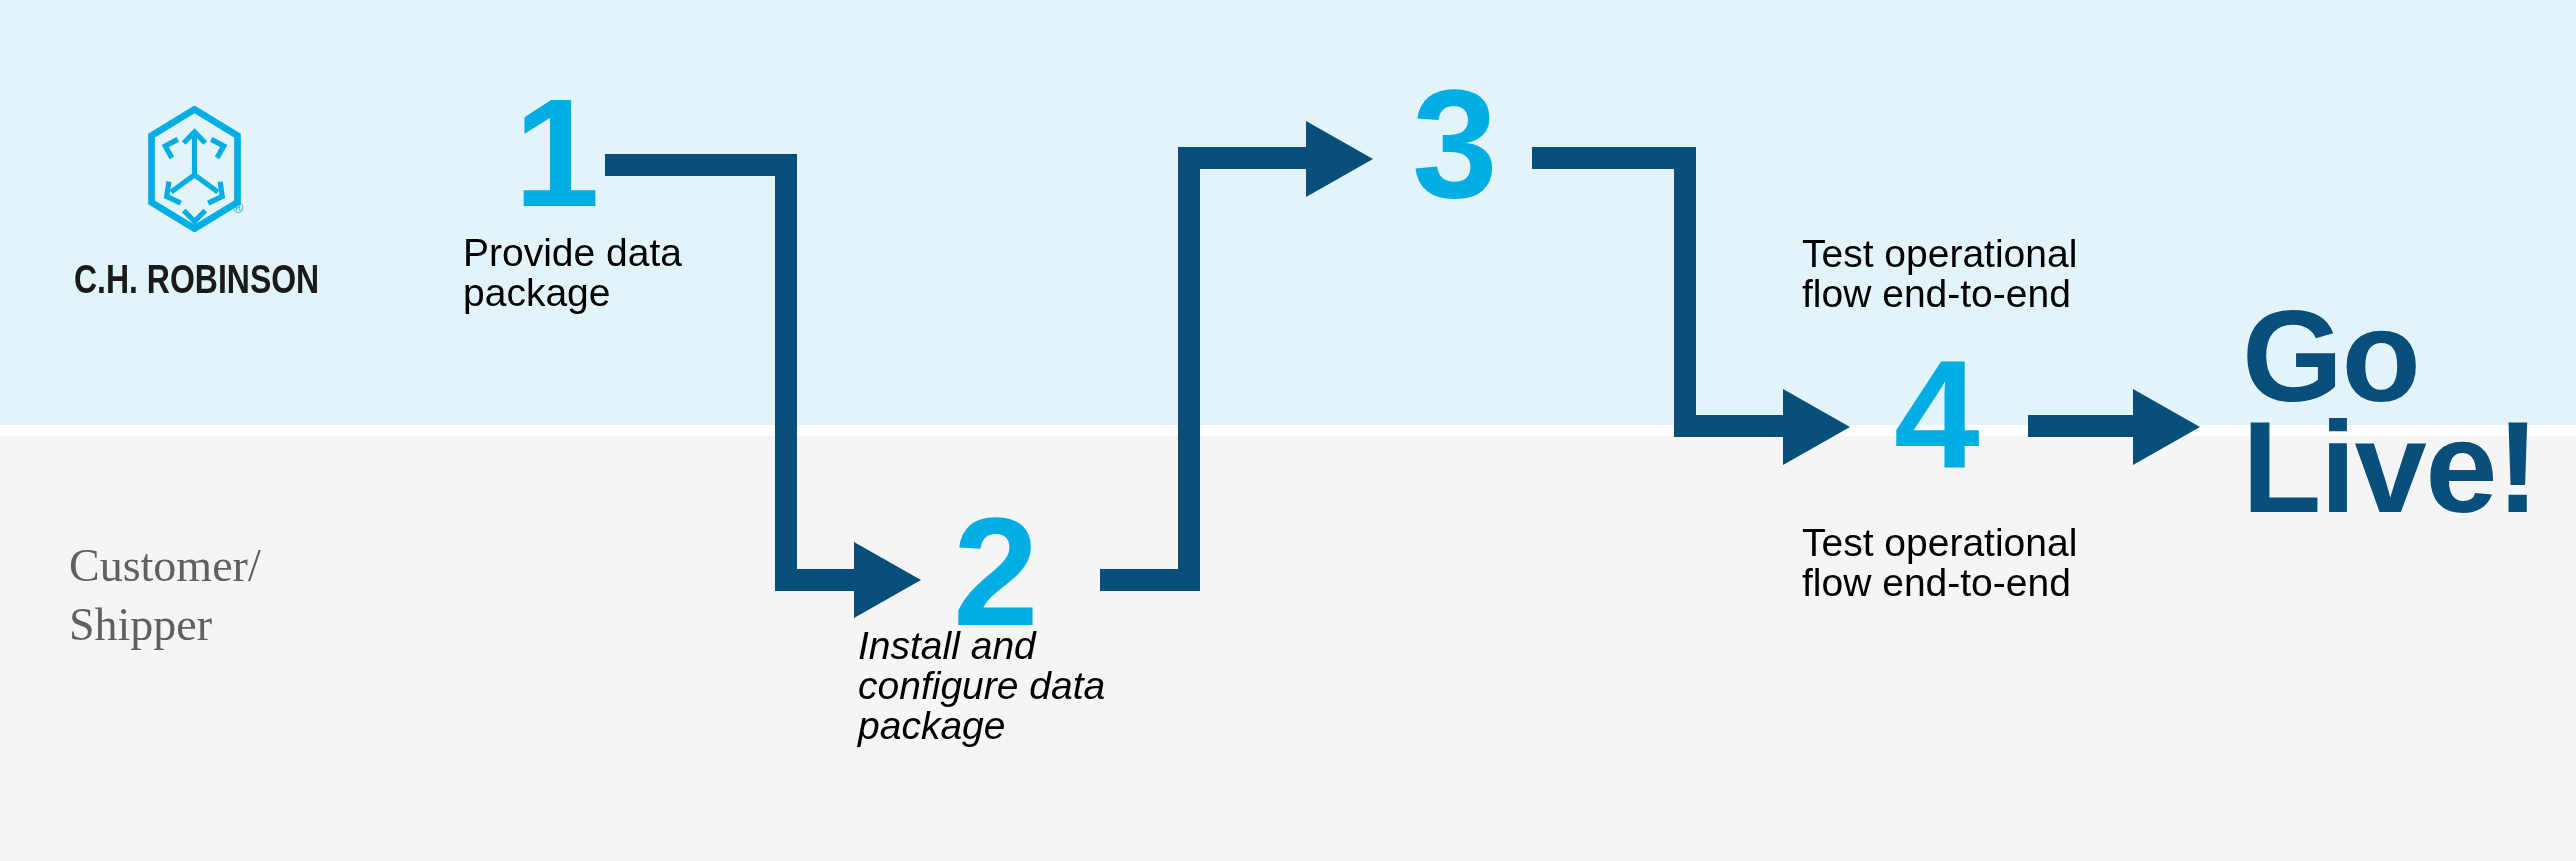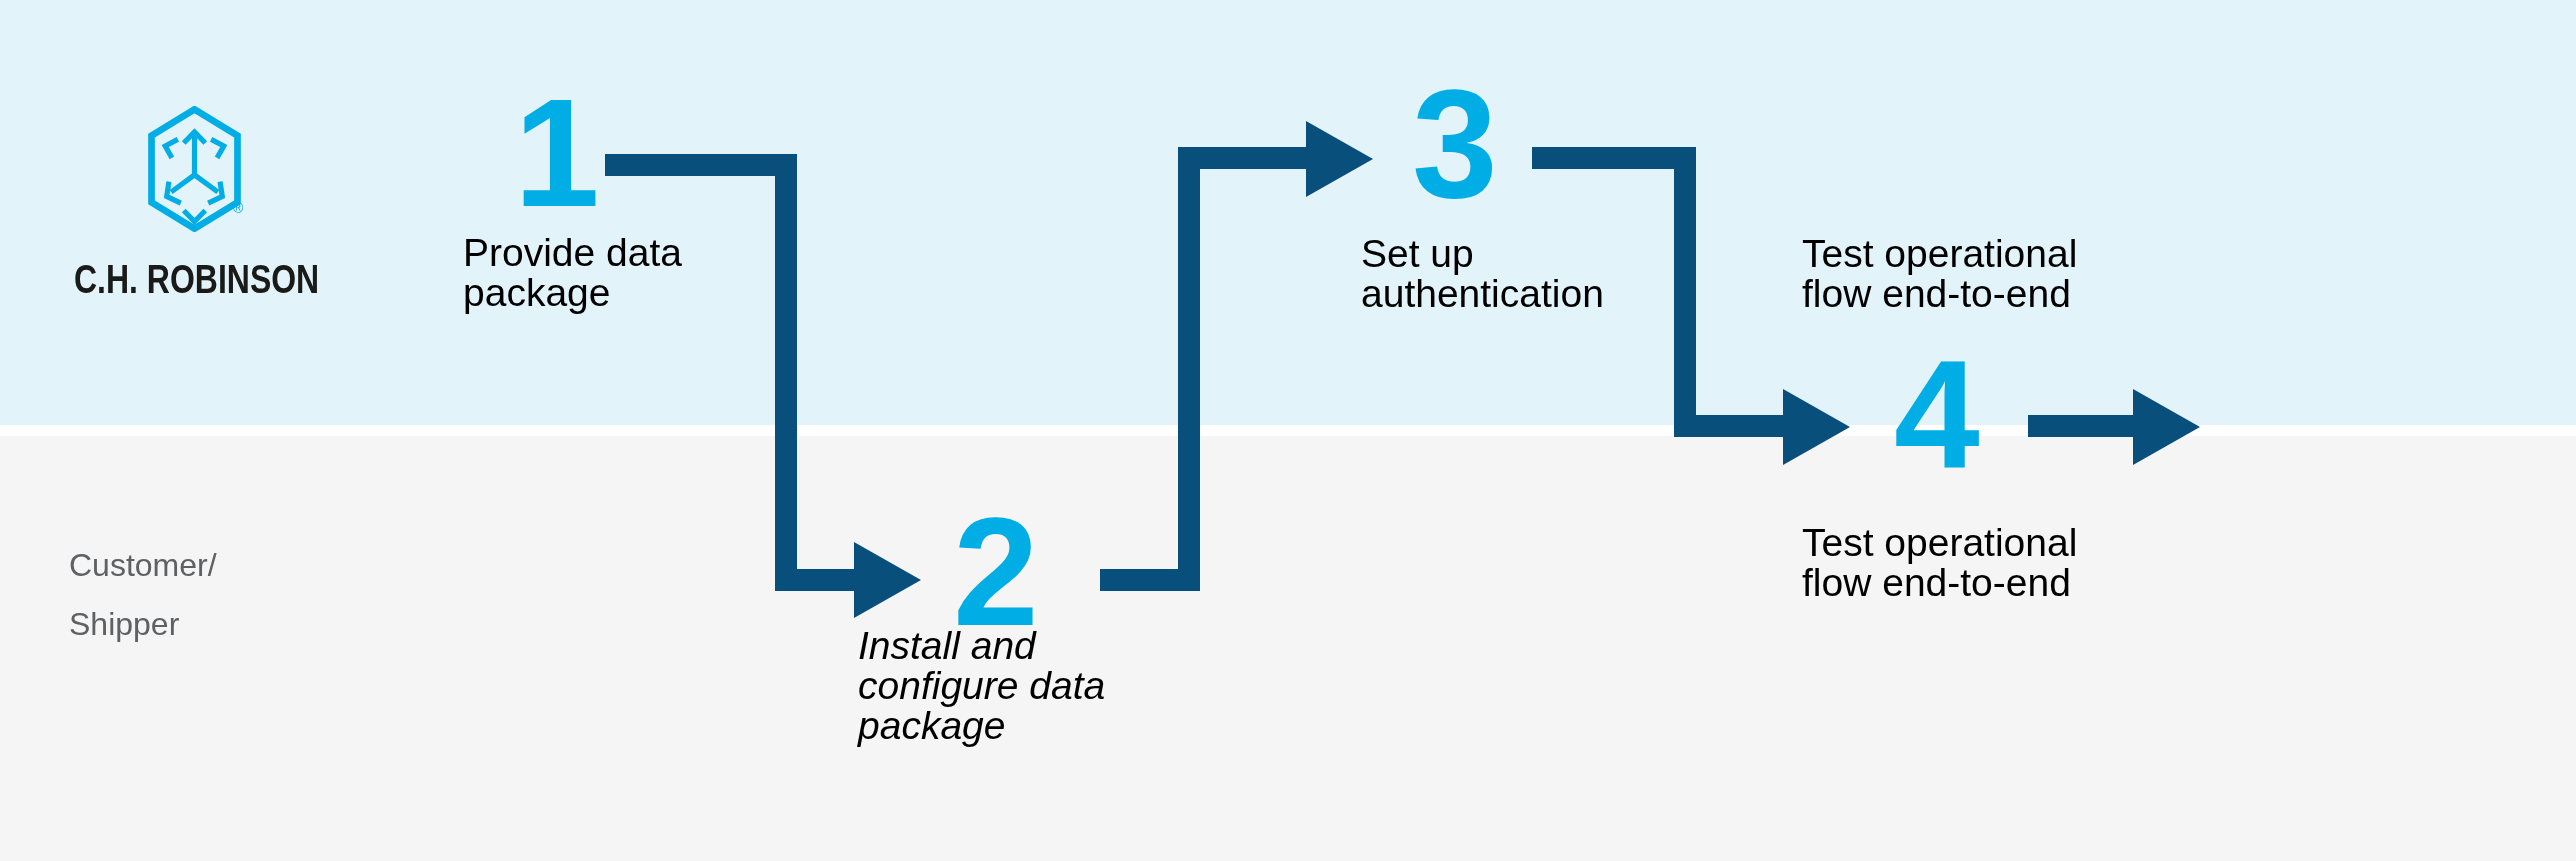"Set up" div.caption { html: <div>Set up authentication</div> -> none }
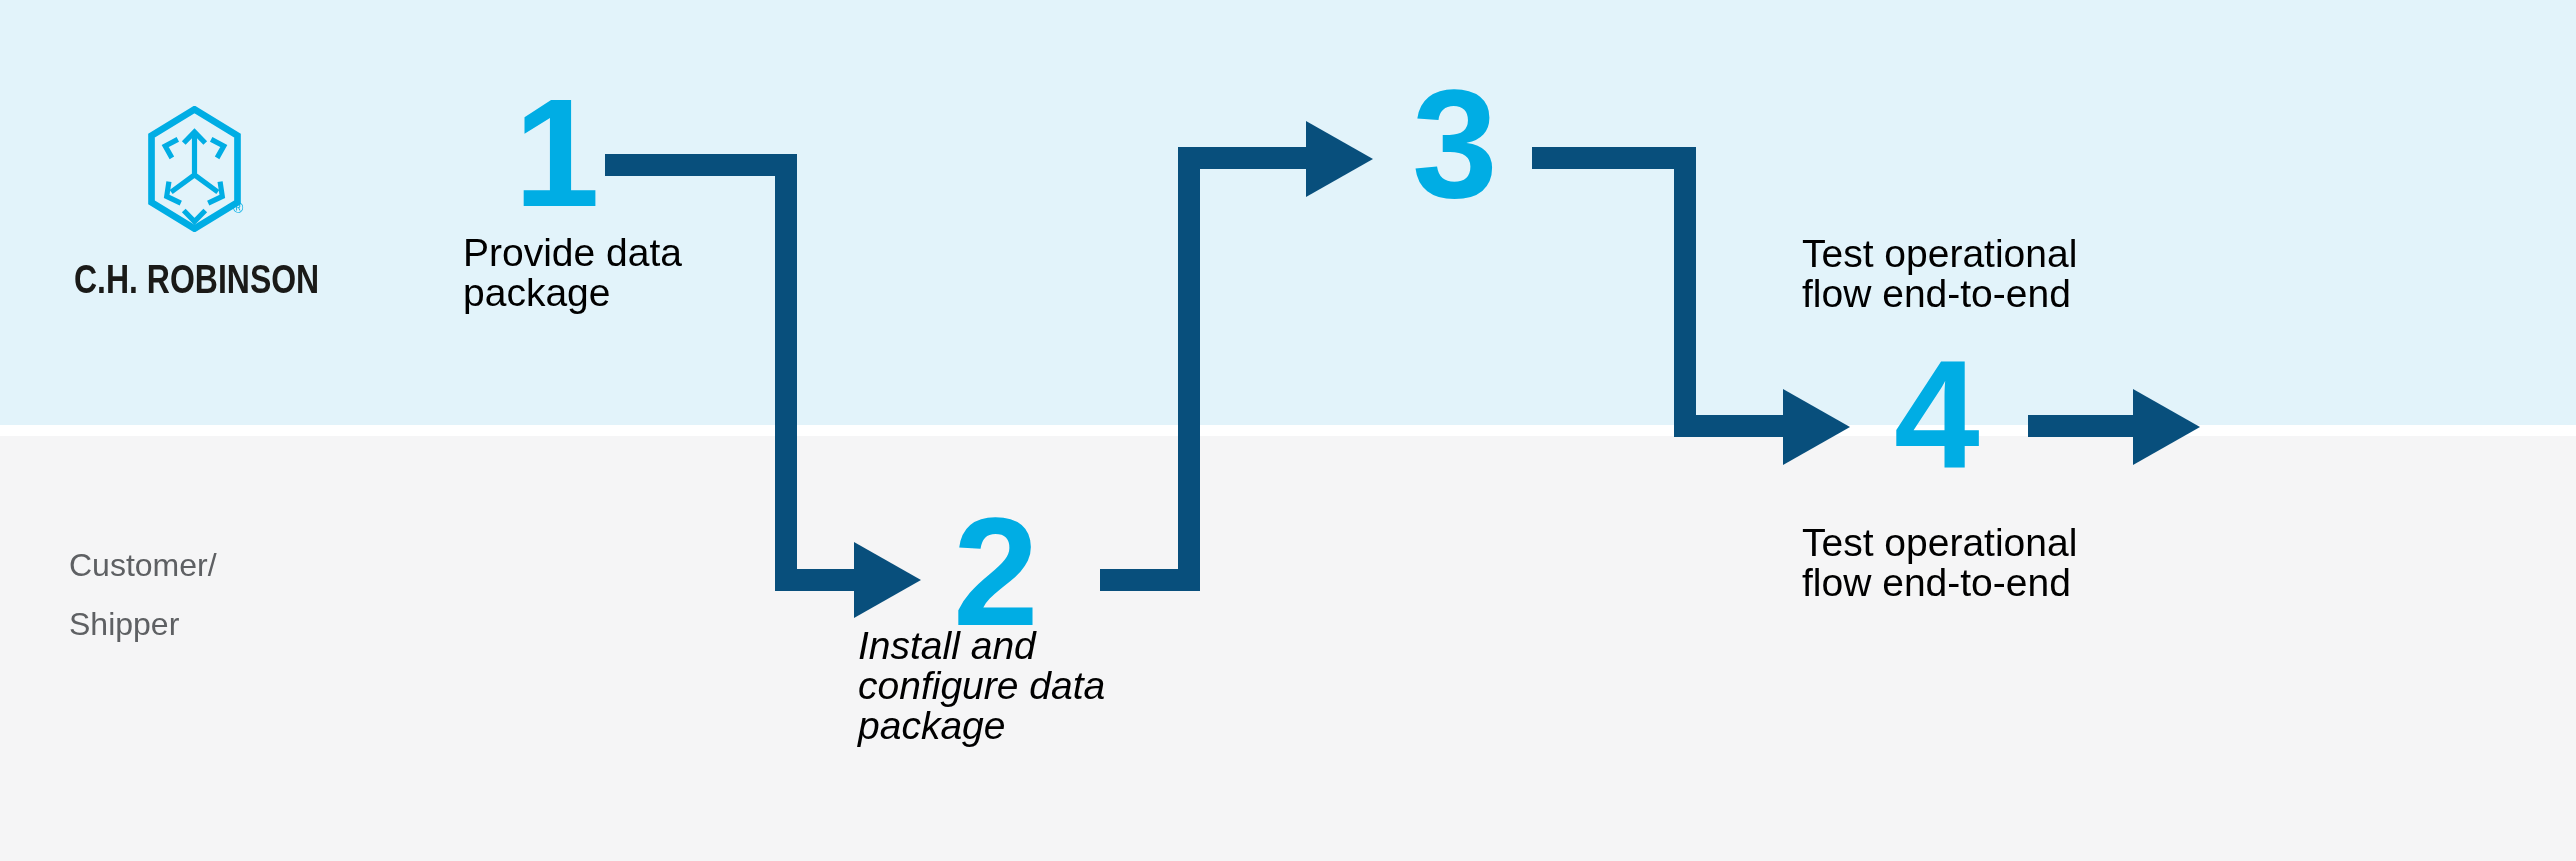"Go" div.go-live { html: none -> <div>Go Live!</div> }
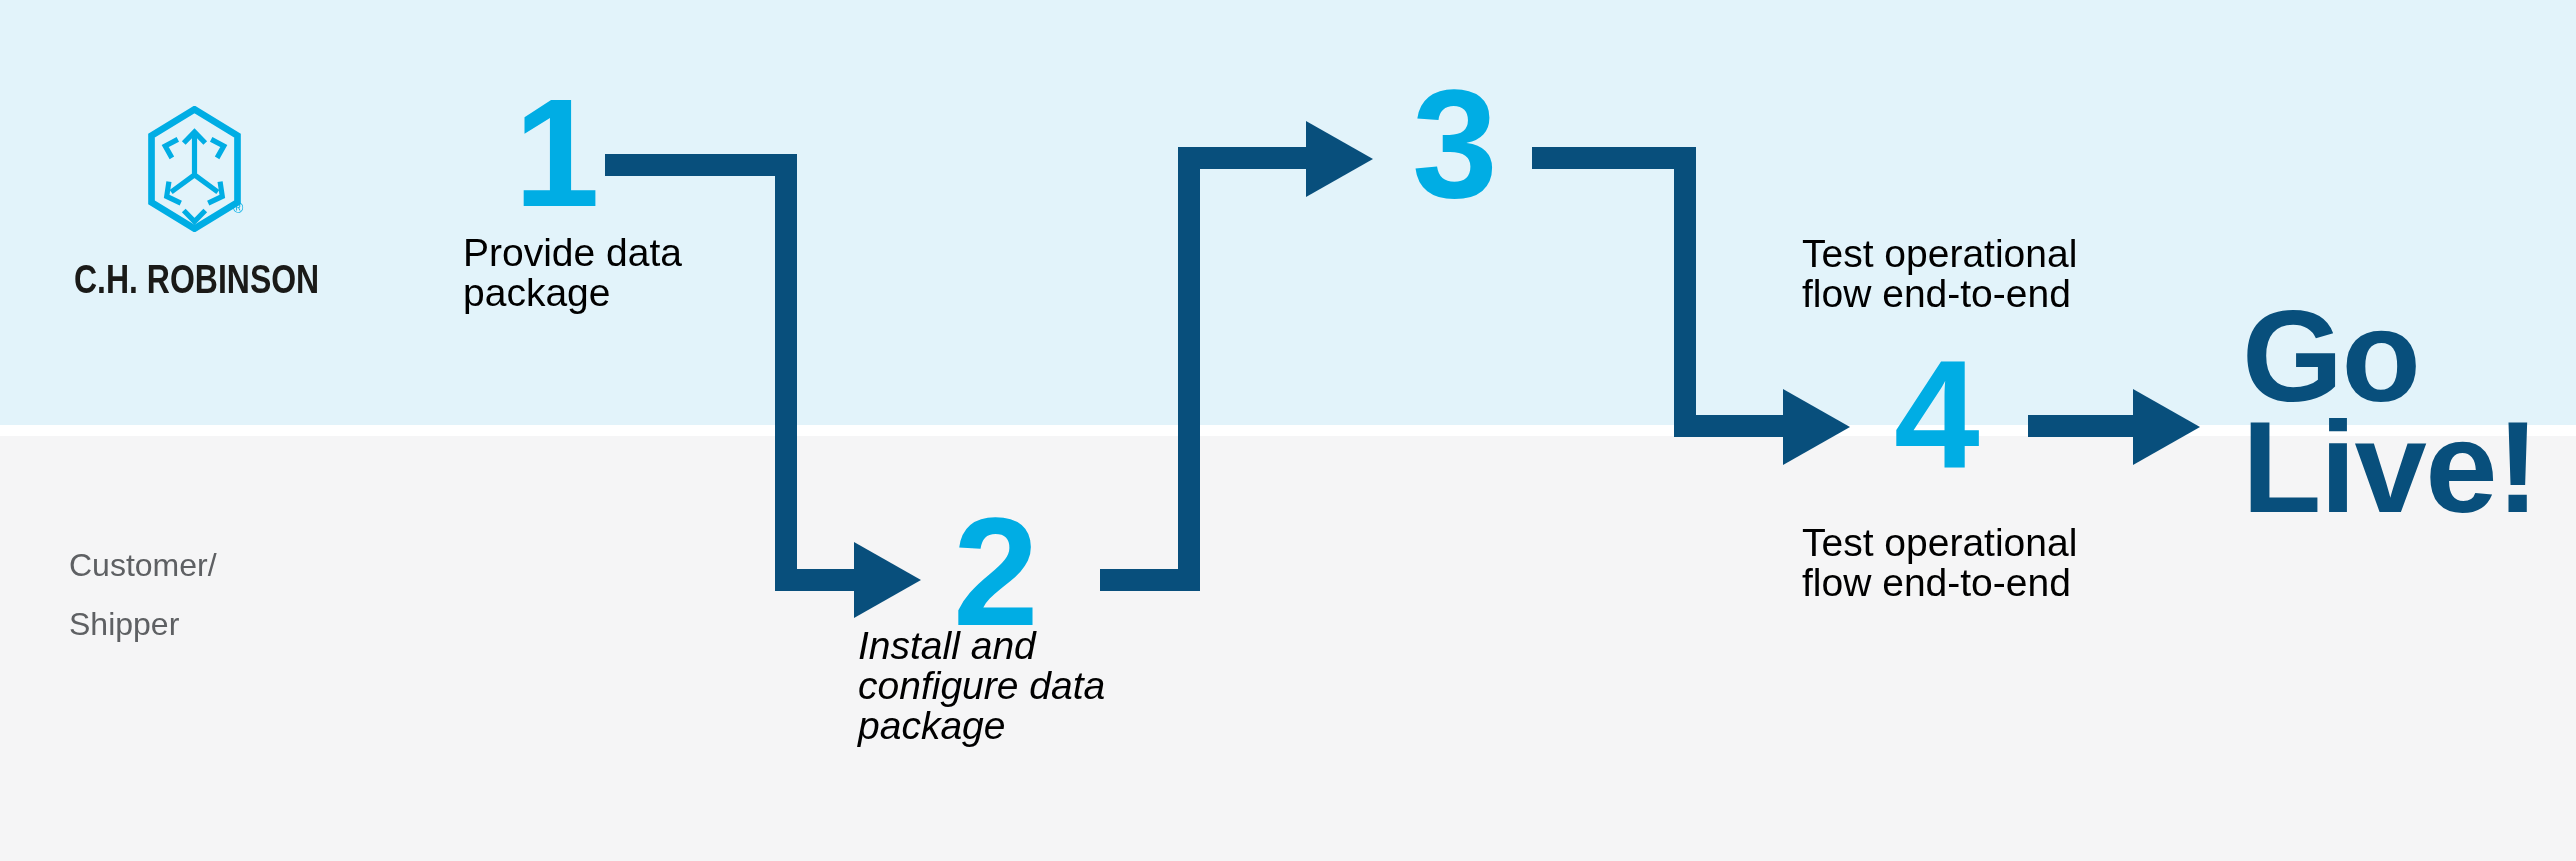"Customer/" .lane-label { font-family: none -> Liberation Serif, serif; font-size: 32px -> 46px }
